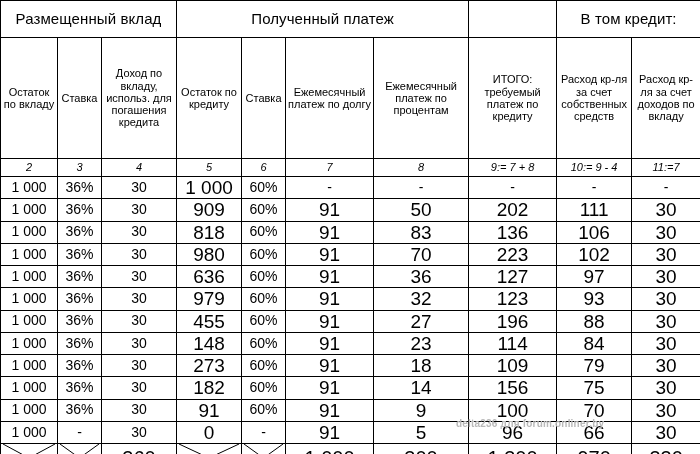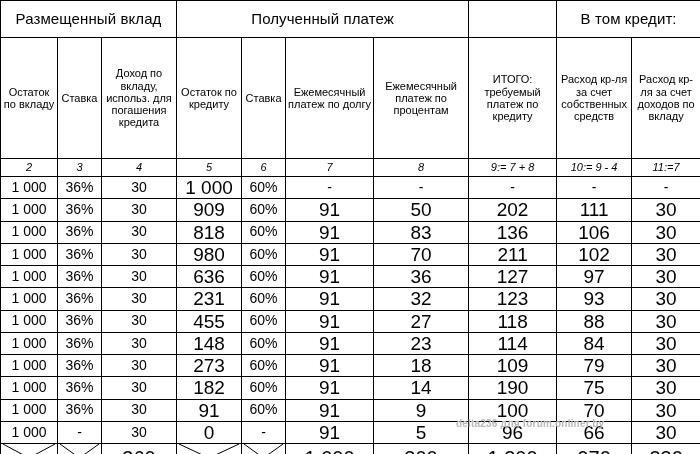"211" td.cell { text: 211 -> 223 }
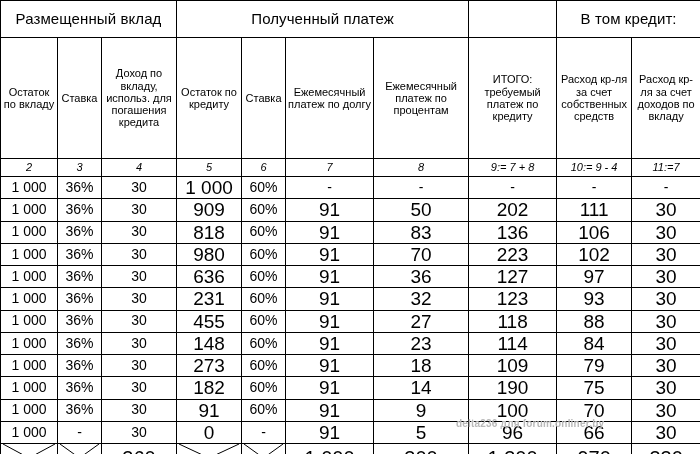"231" td.cell { text: 231 -> 979 }
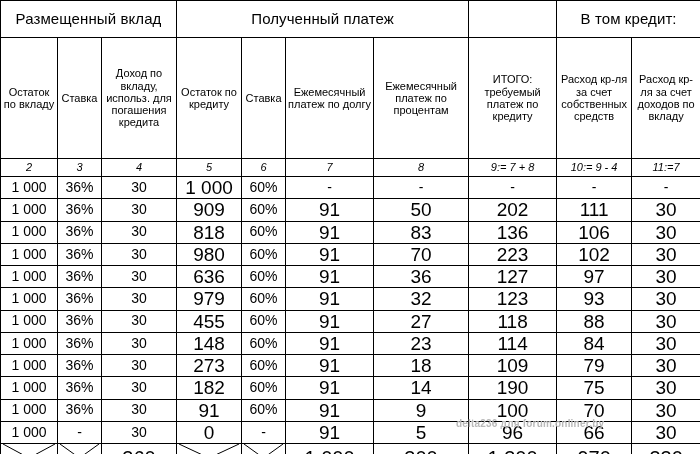"118" td.cell { text: 118 -> 196 }
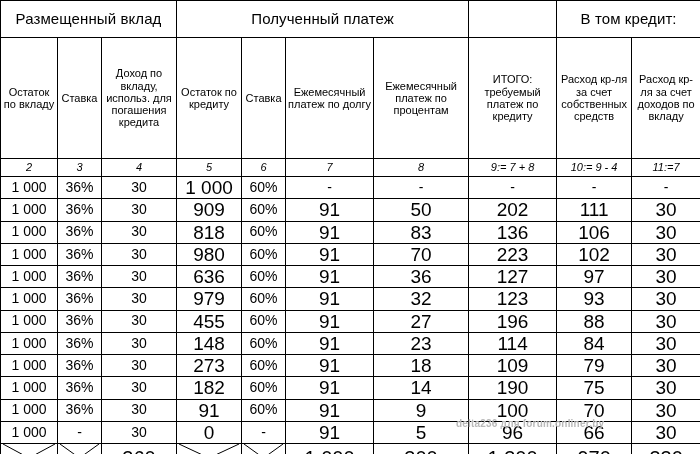"190" td.cell { text: 190 -> 156 }
